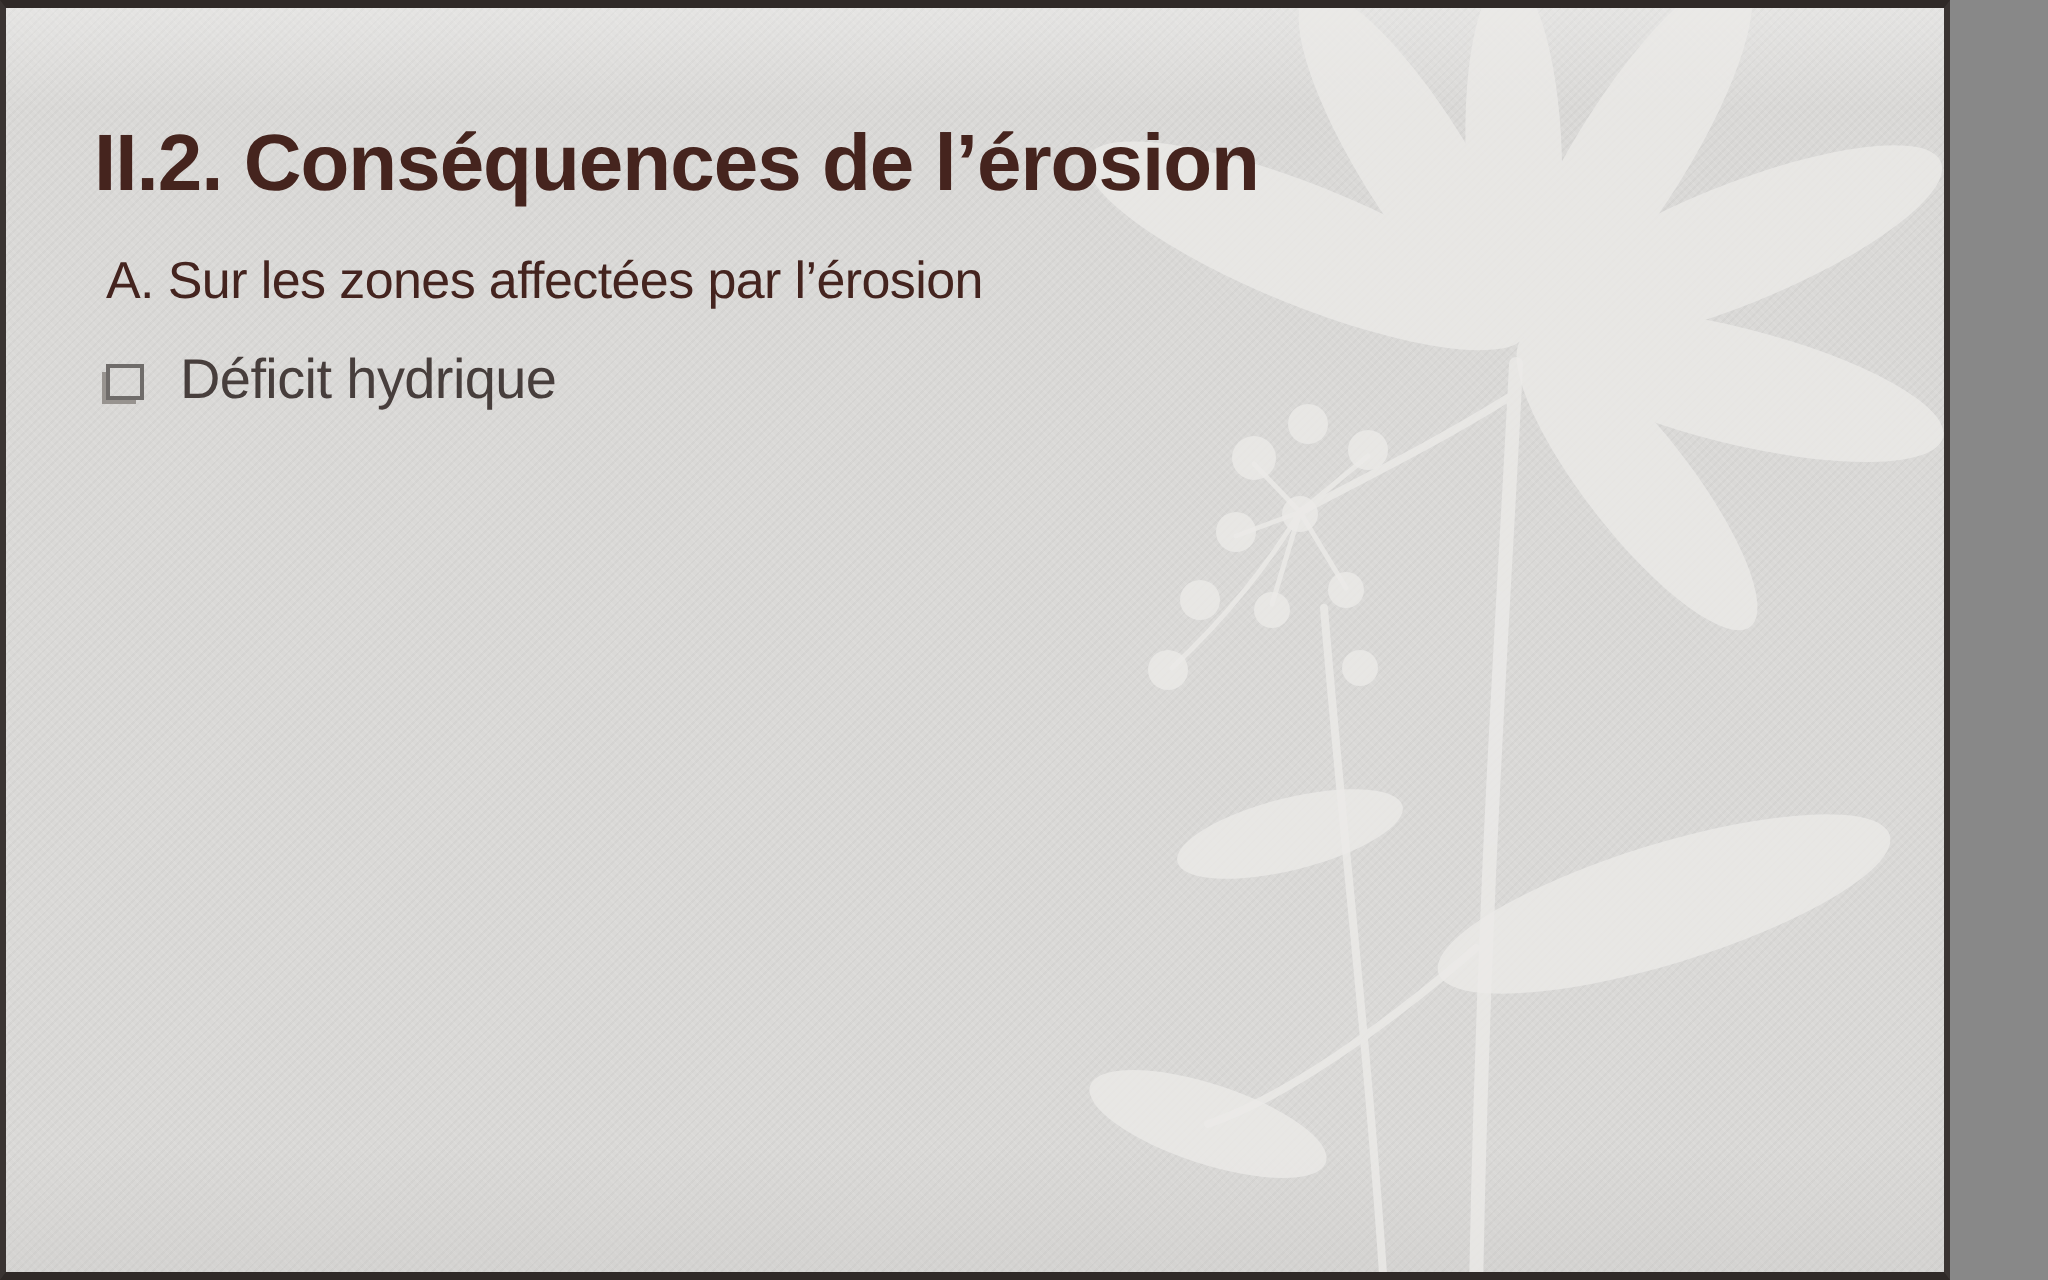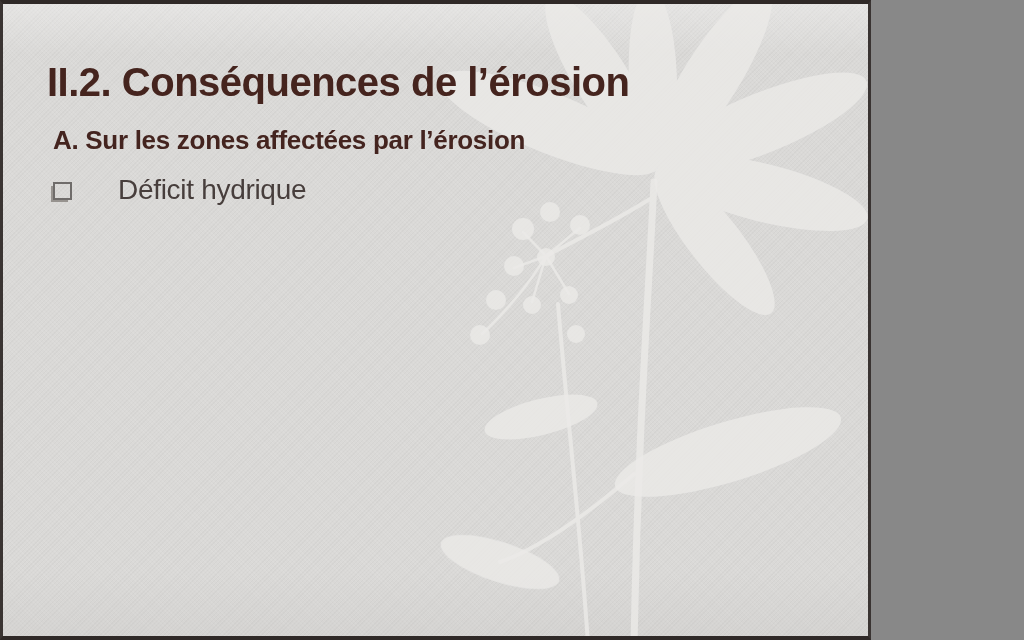"II.2. Conséquences de l’érosion" .slide { width: 871px -> 975px }
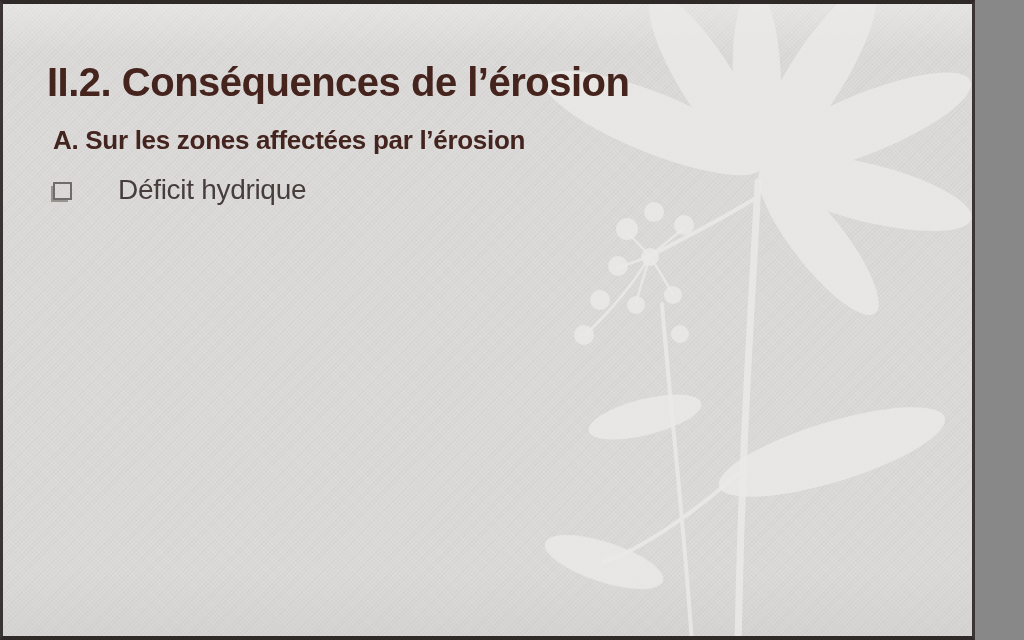"A. Sur les zones affectées" .section-label { font-weight: bold -> normal }
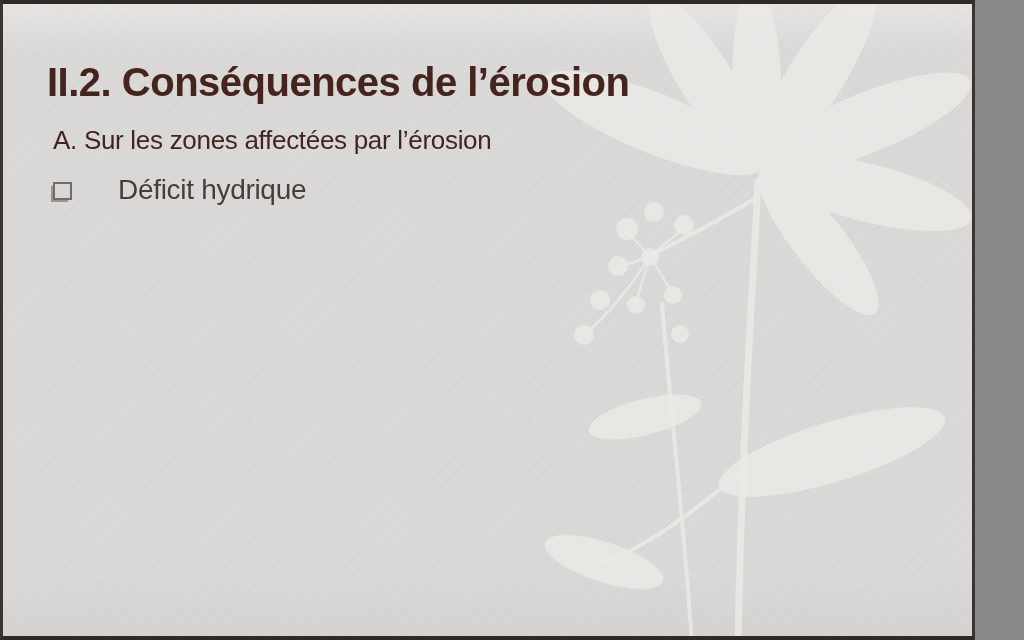"Déficit hydrique" .bullet-item { gap: 28px -> none }
